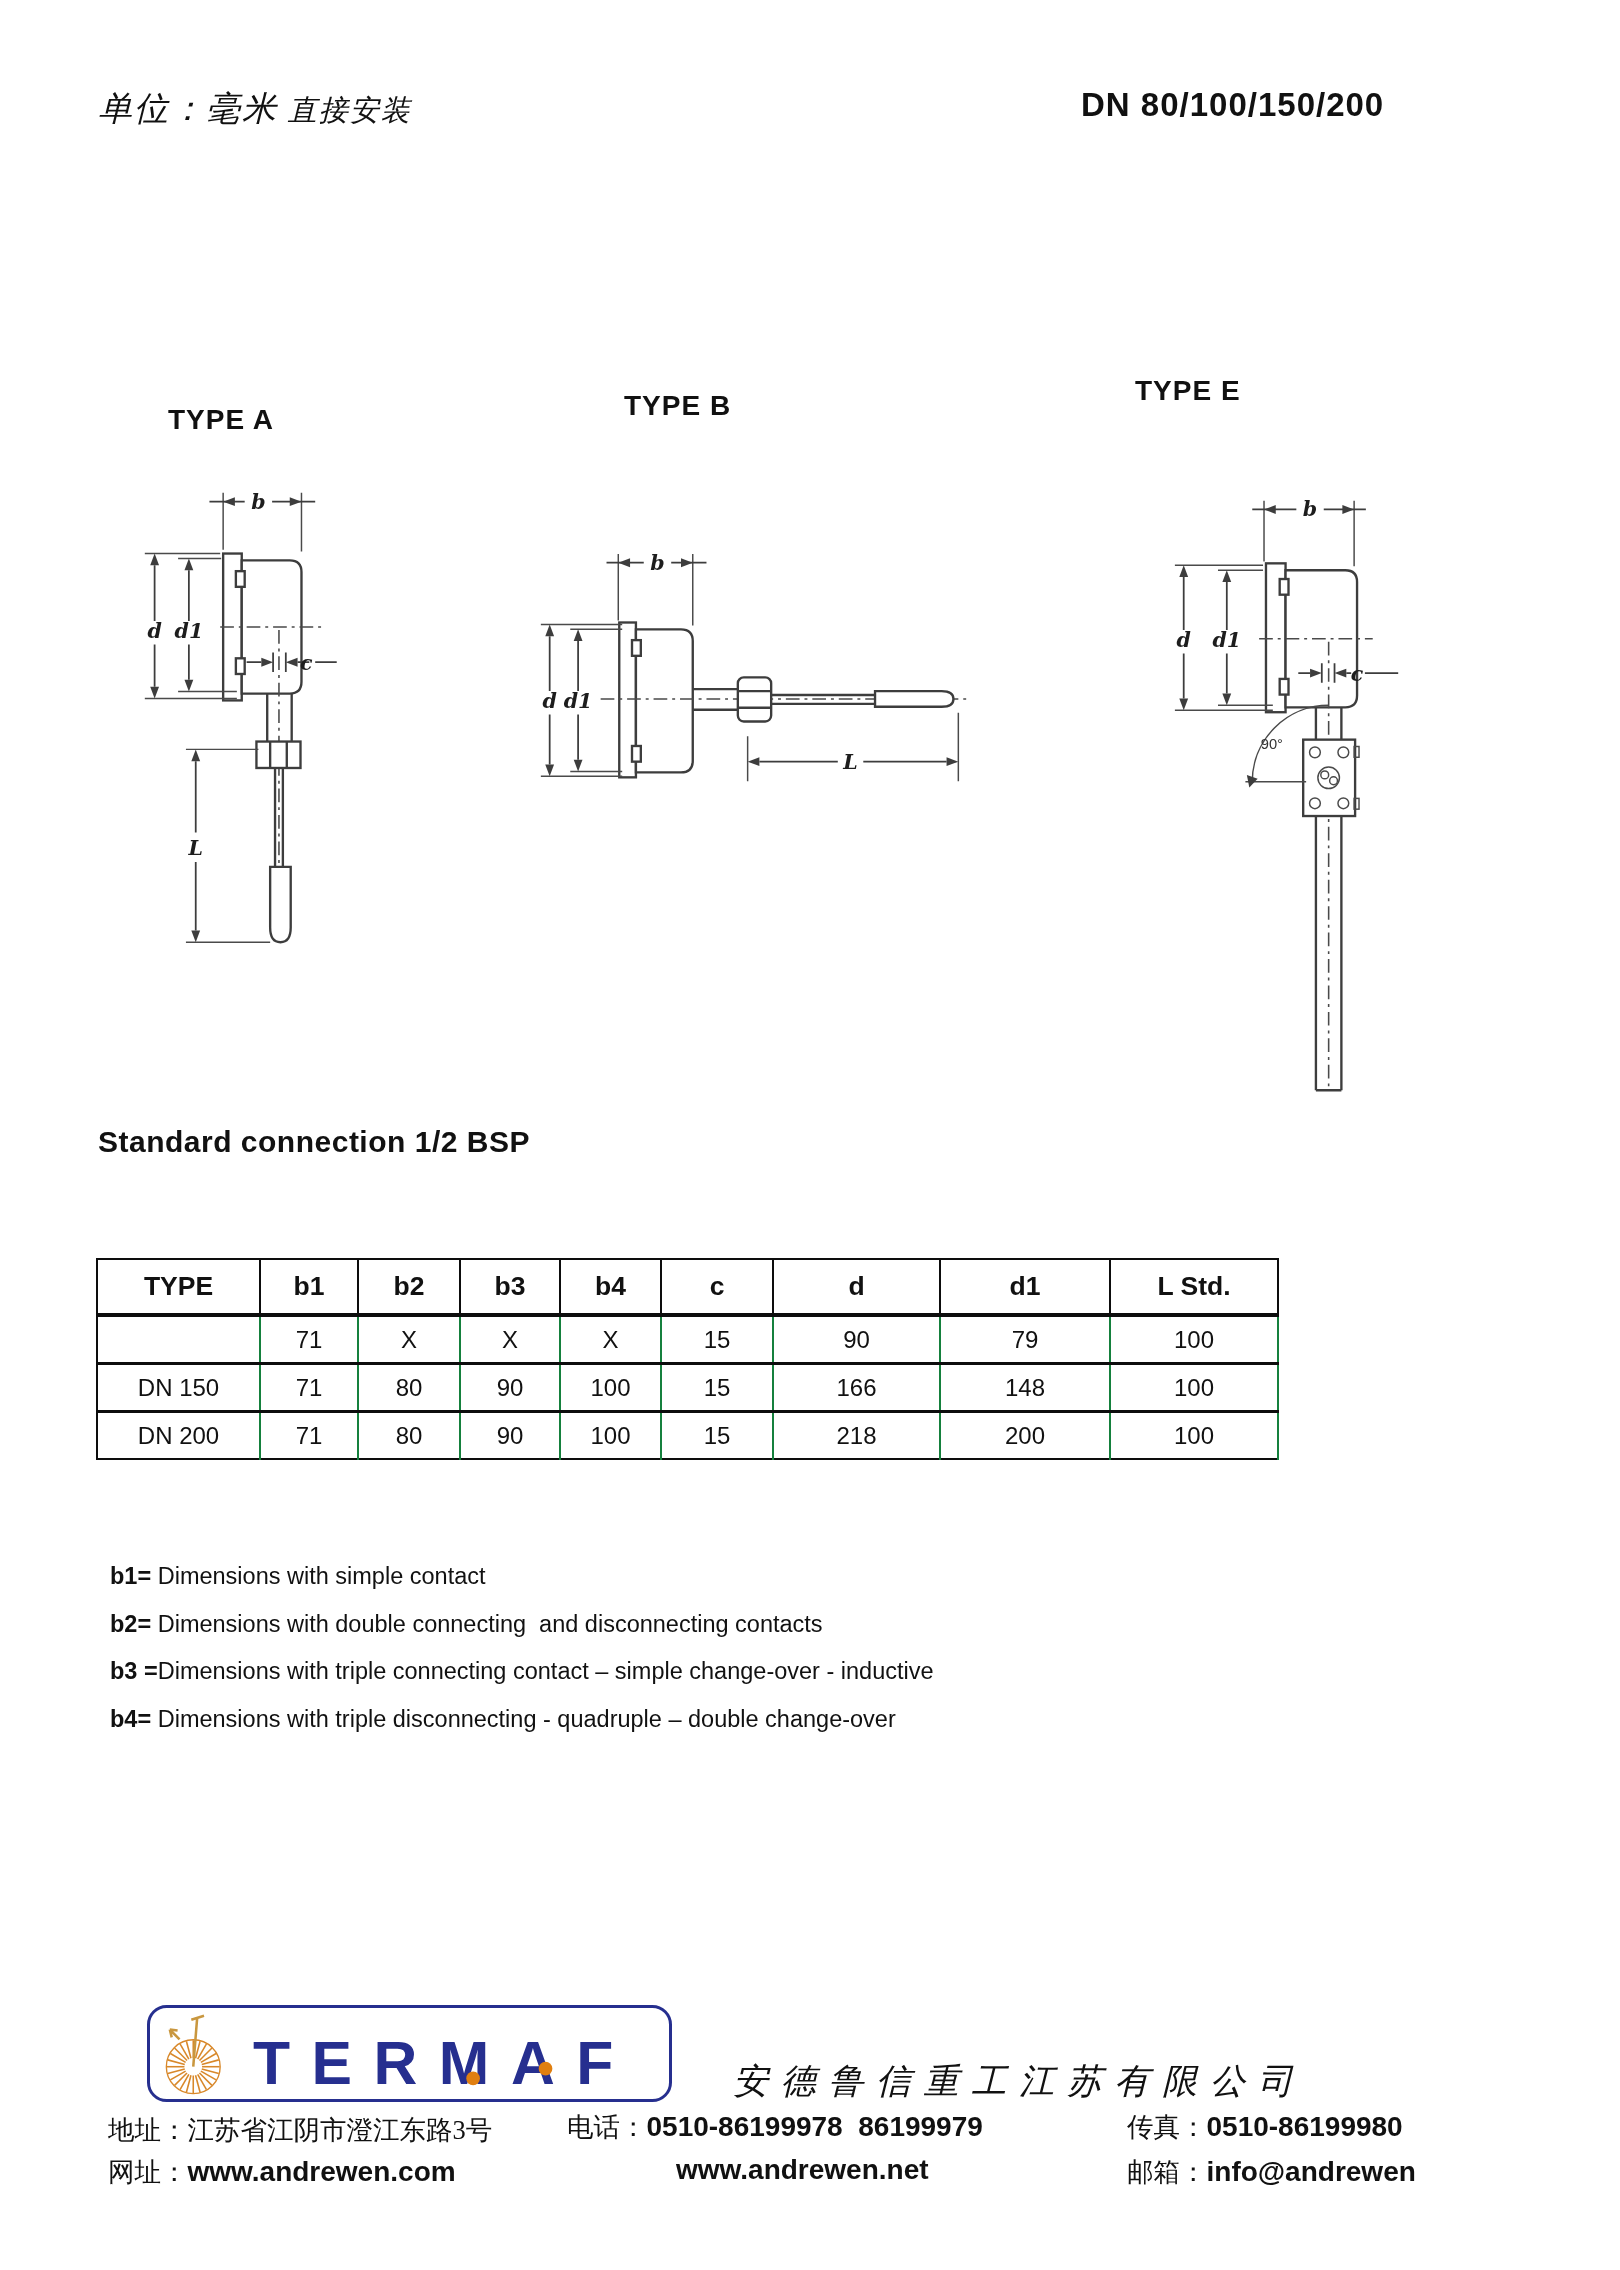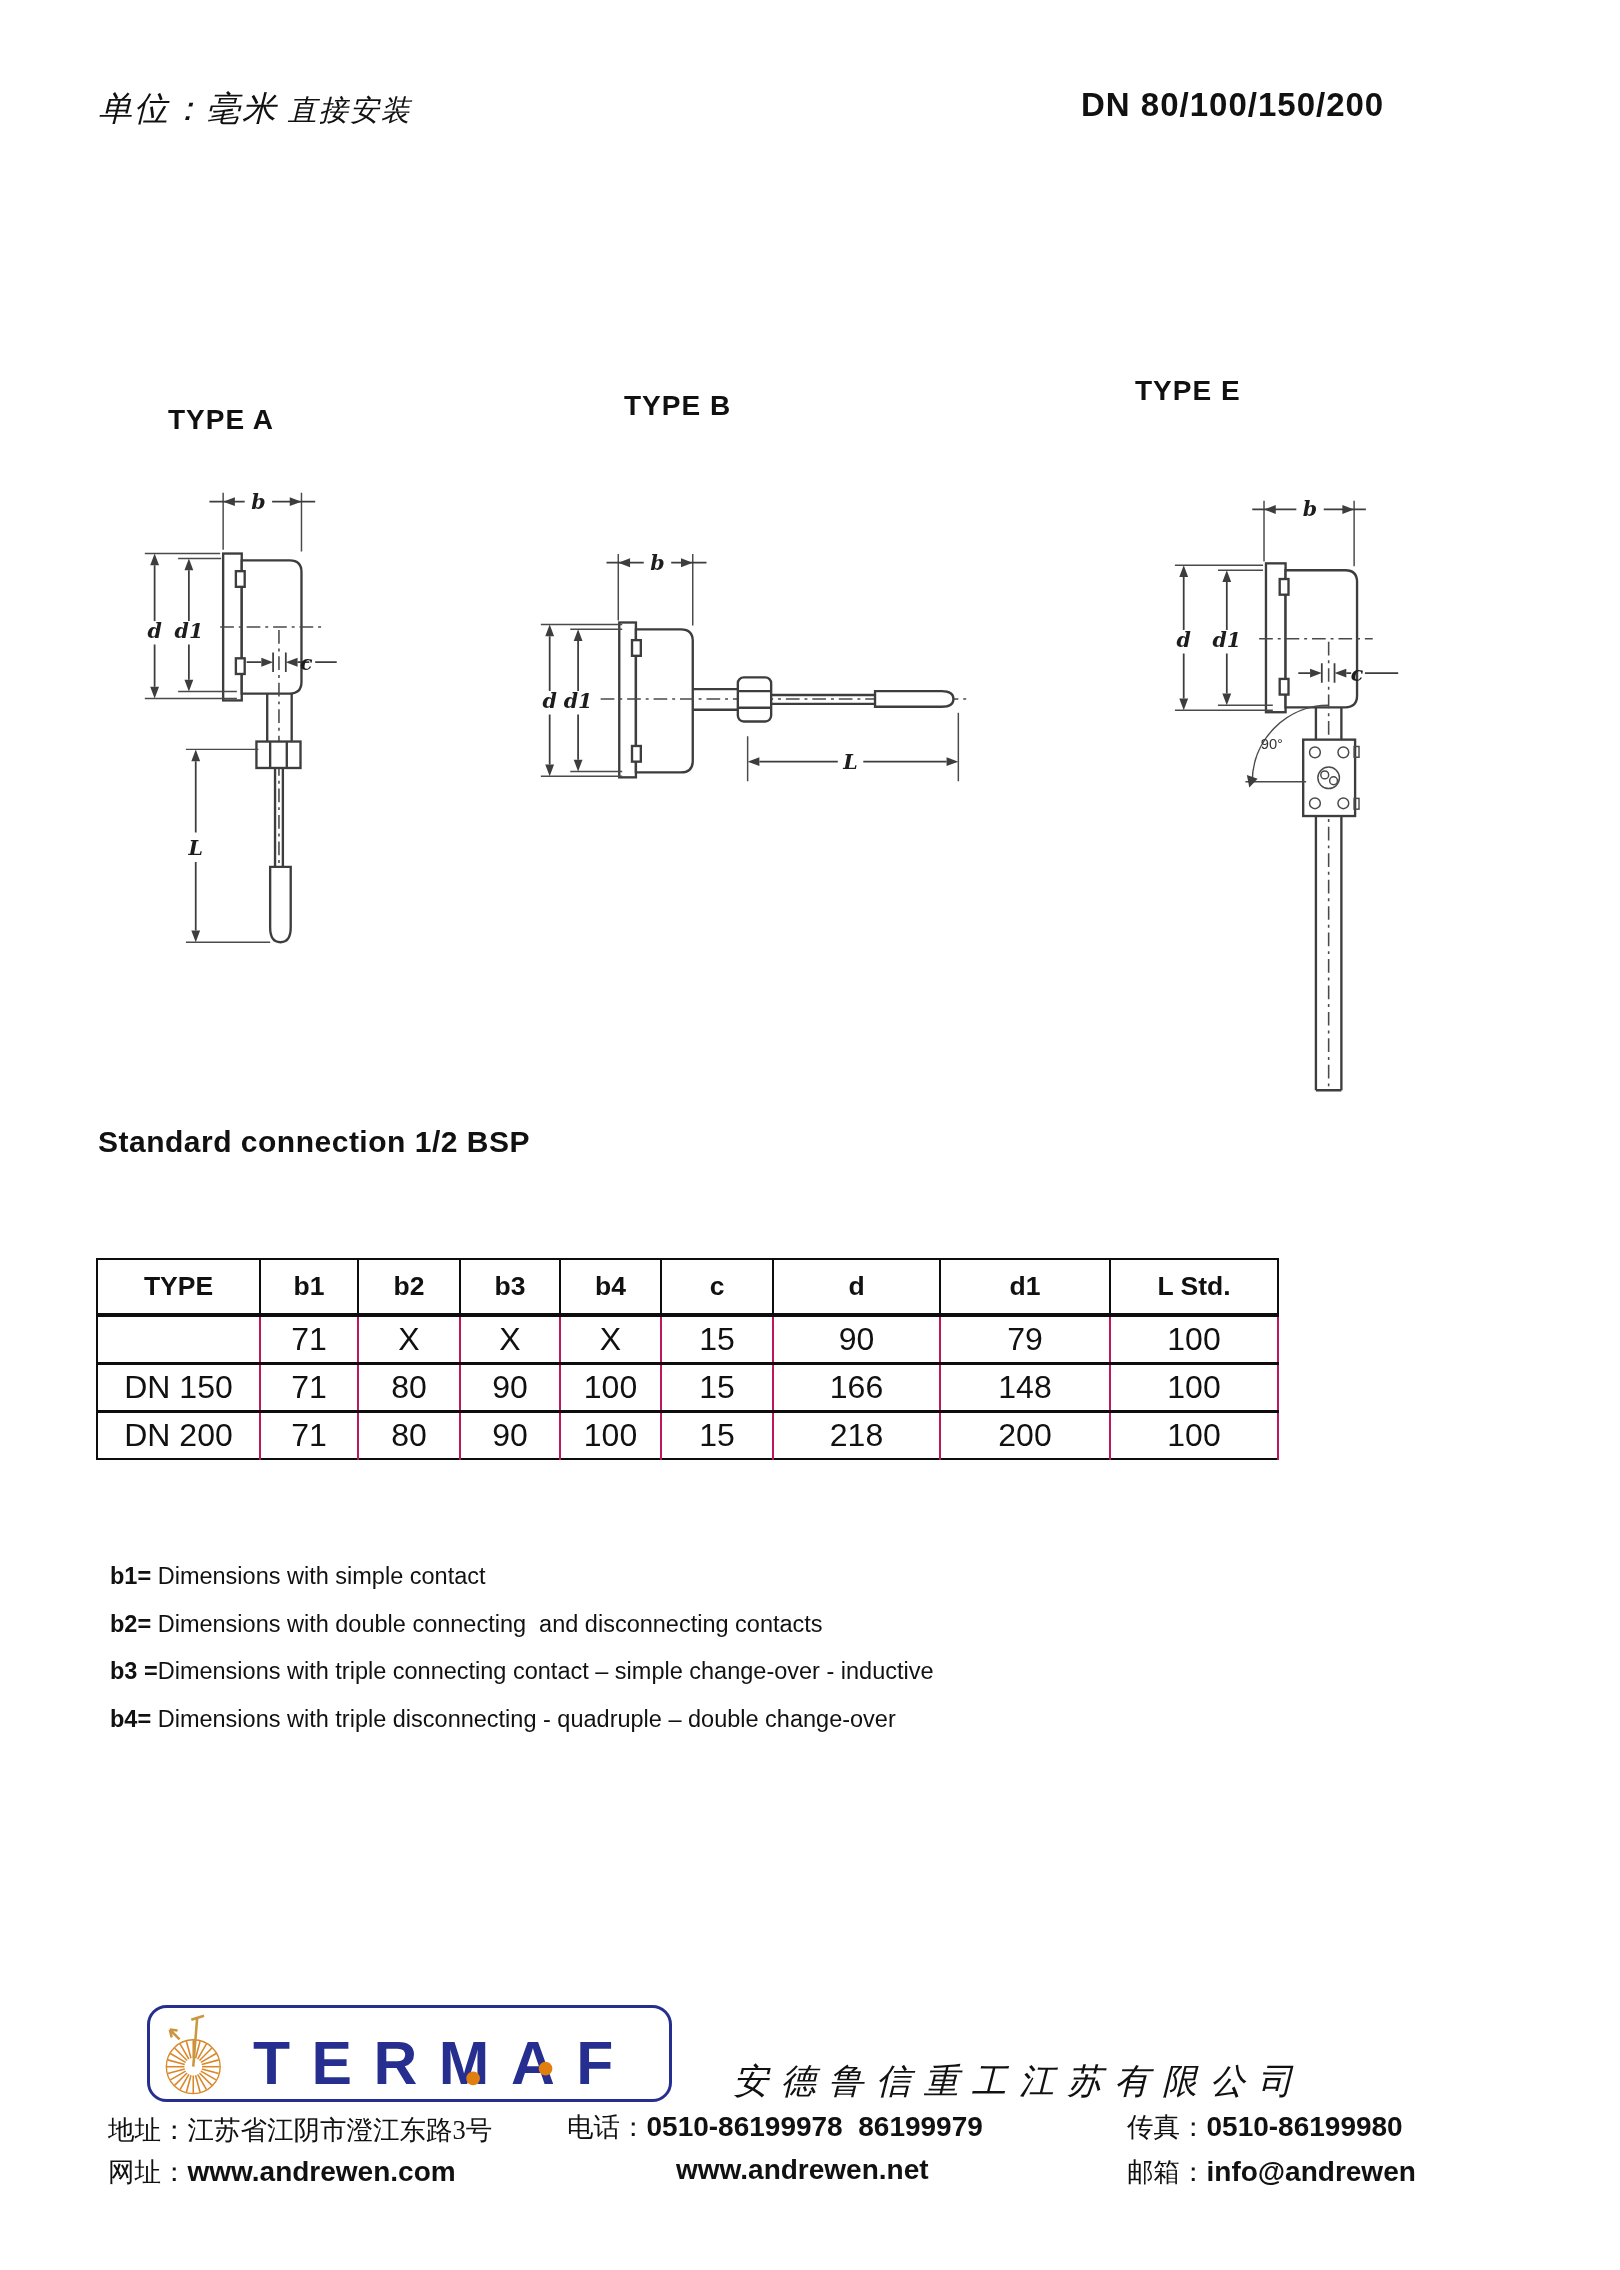"71" #dims-table td { border-right: 2px solid #be185d -> 2px solid #15803d; font-size: 32px -> 24px }
